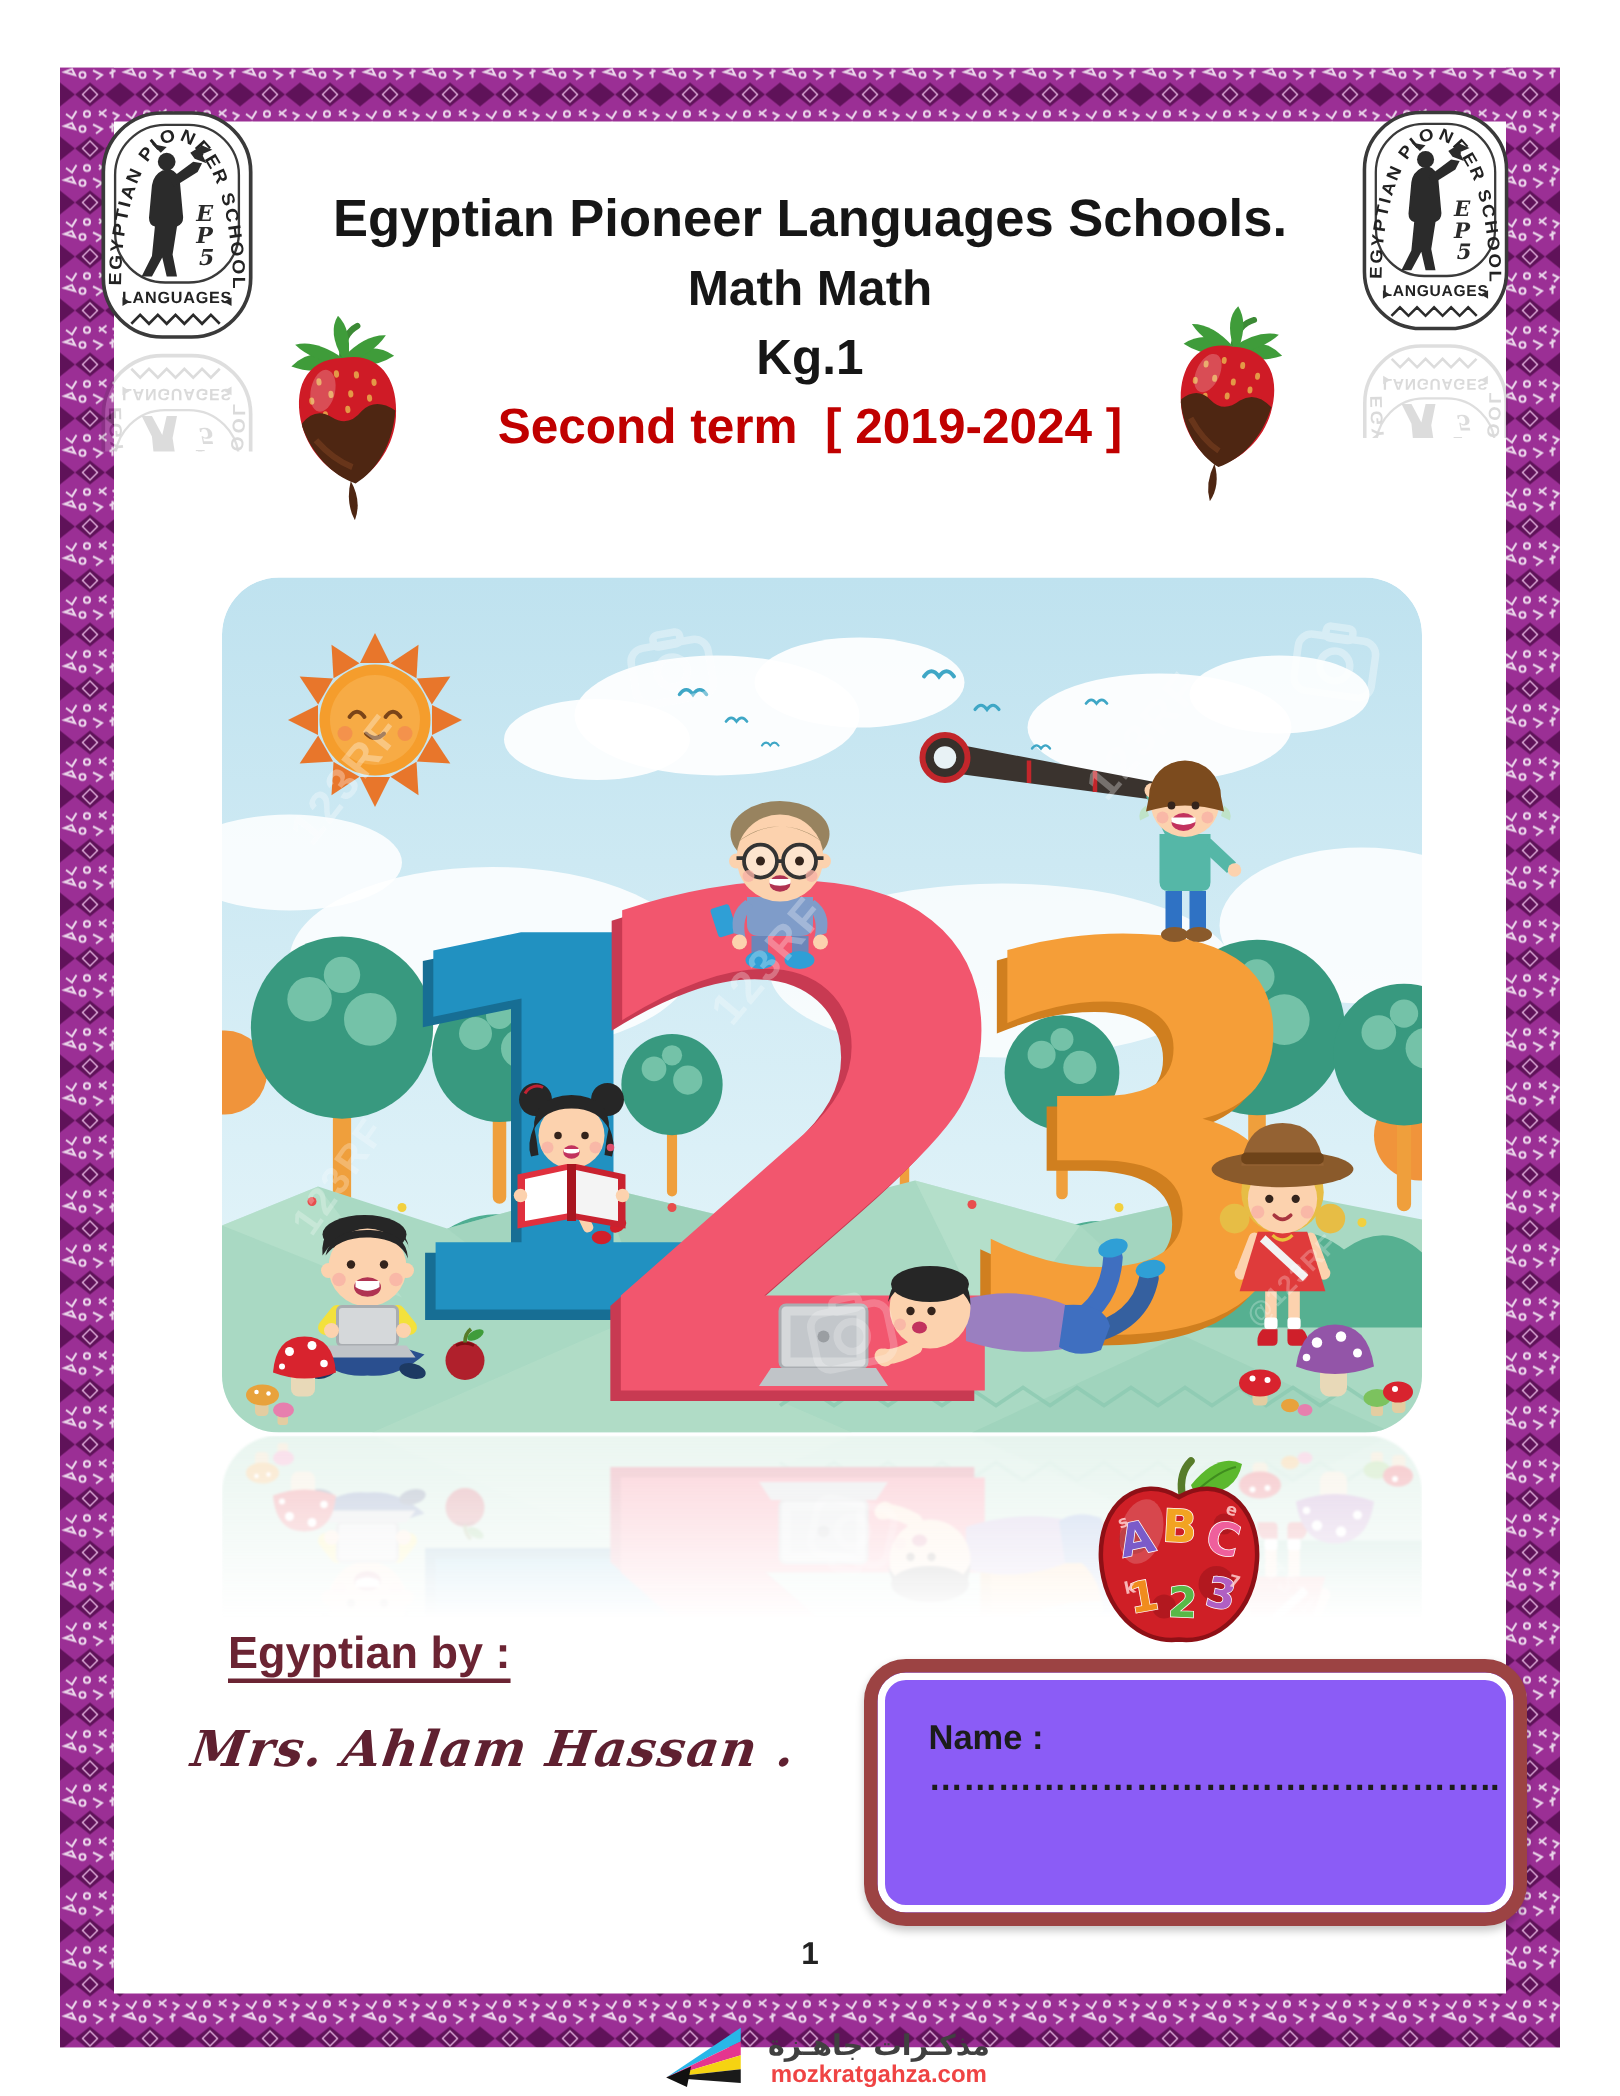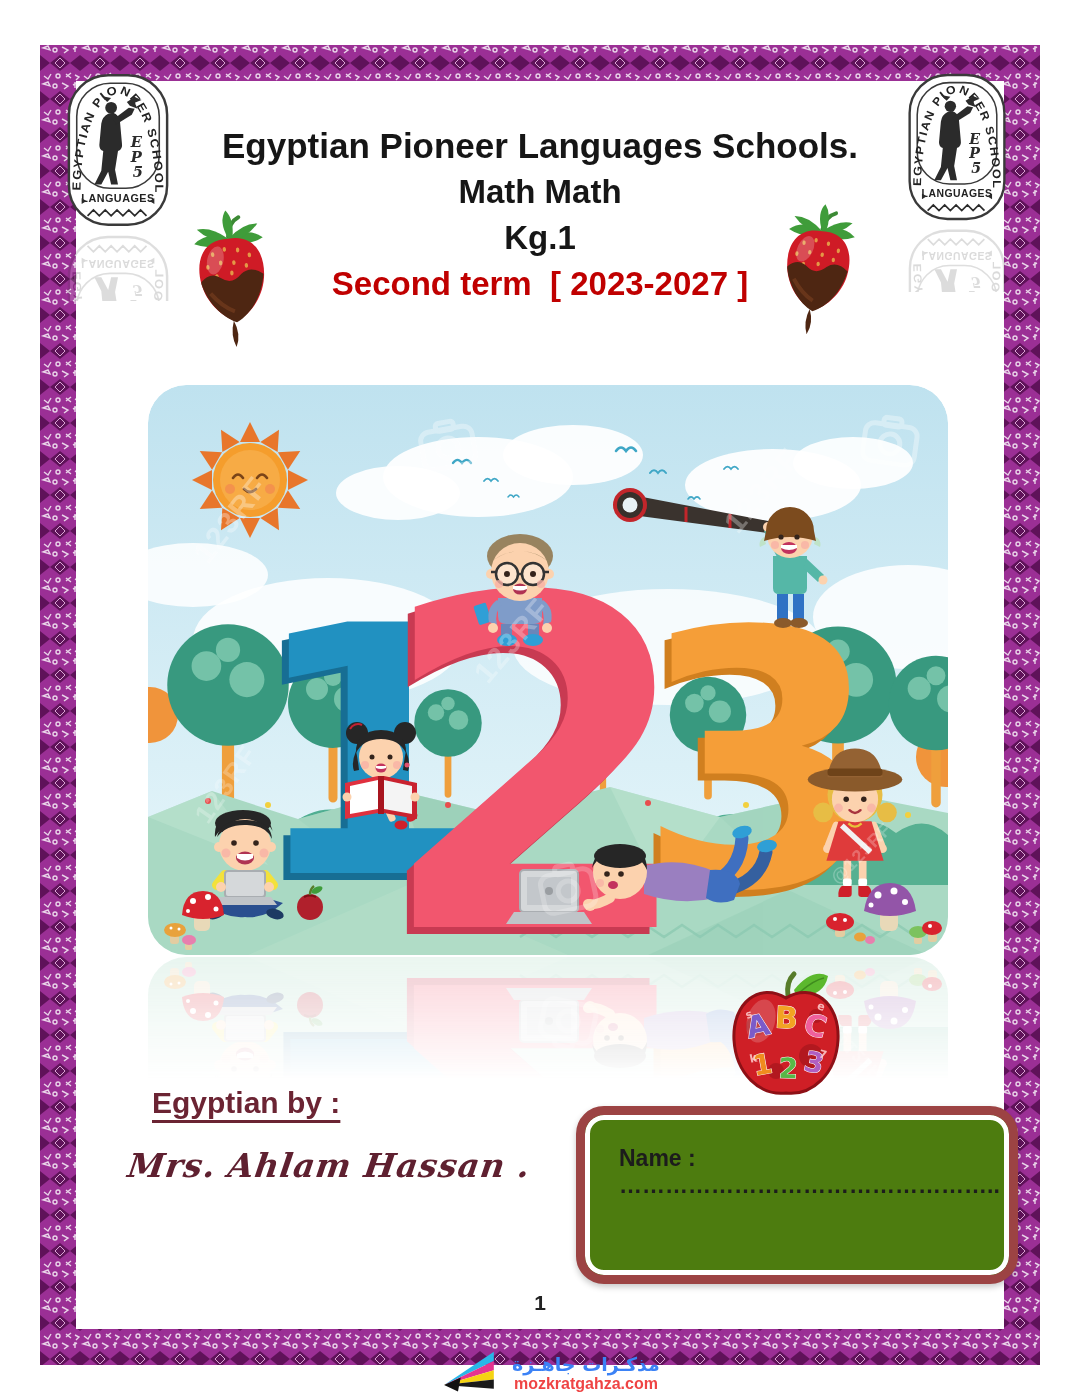"Second term [ 2023-2027 ]" div.t-line { text: 2023-2027 -> 2019-2024 }
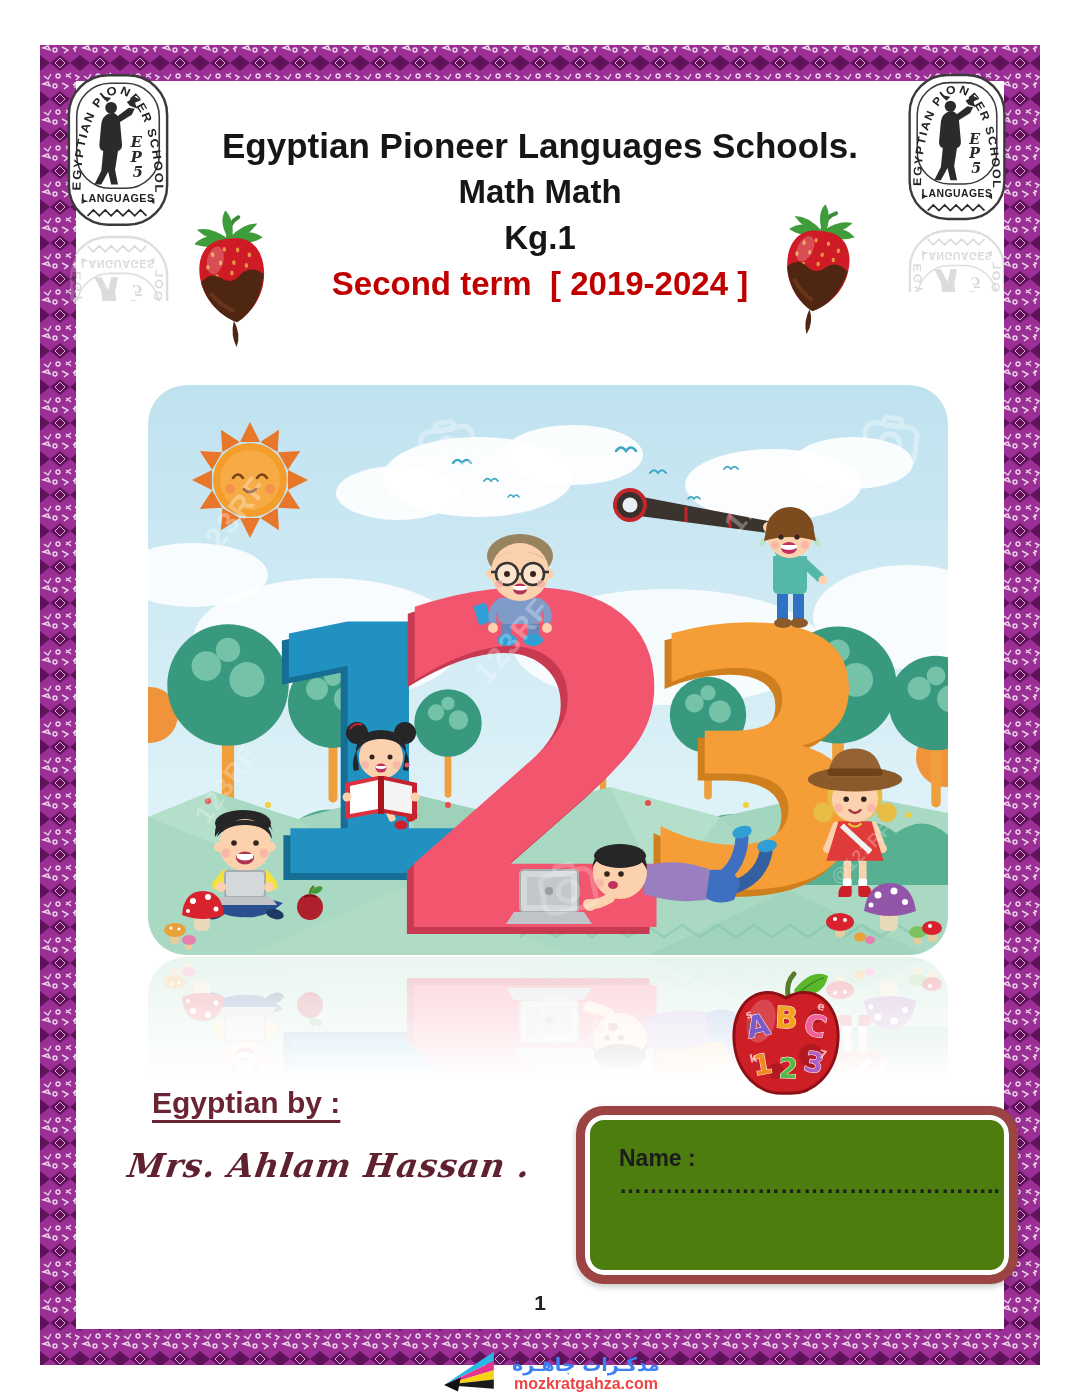"Name : ………………………………………….." .name-box { background: #4d7c0f -> #8b5cf6 }
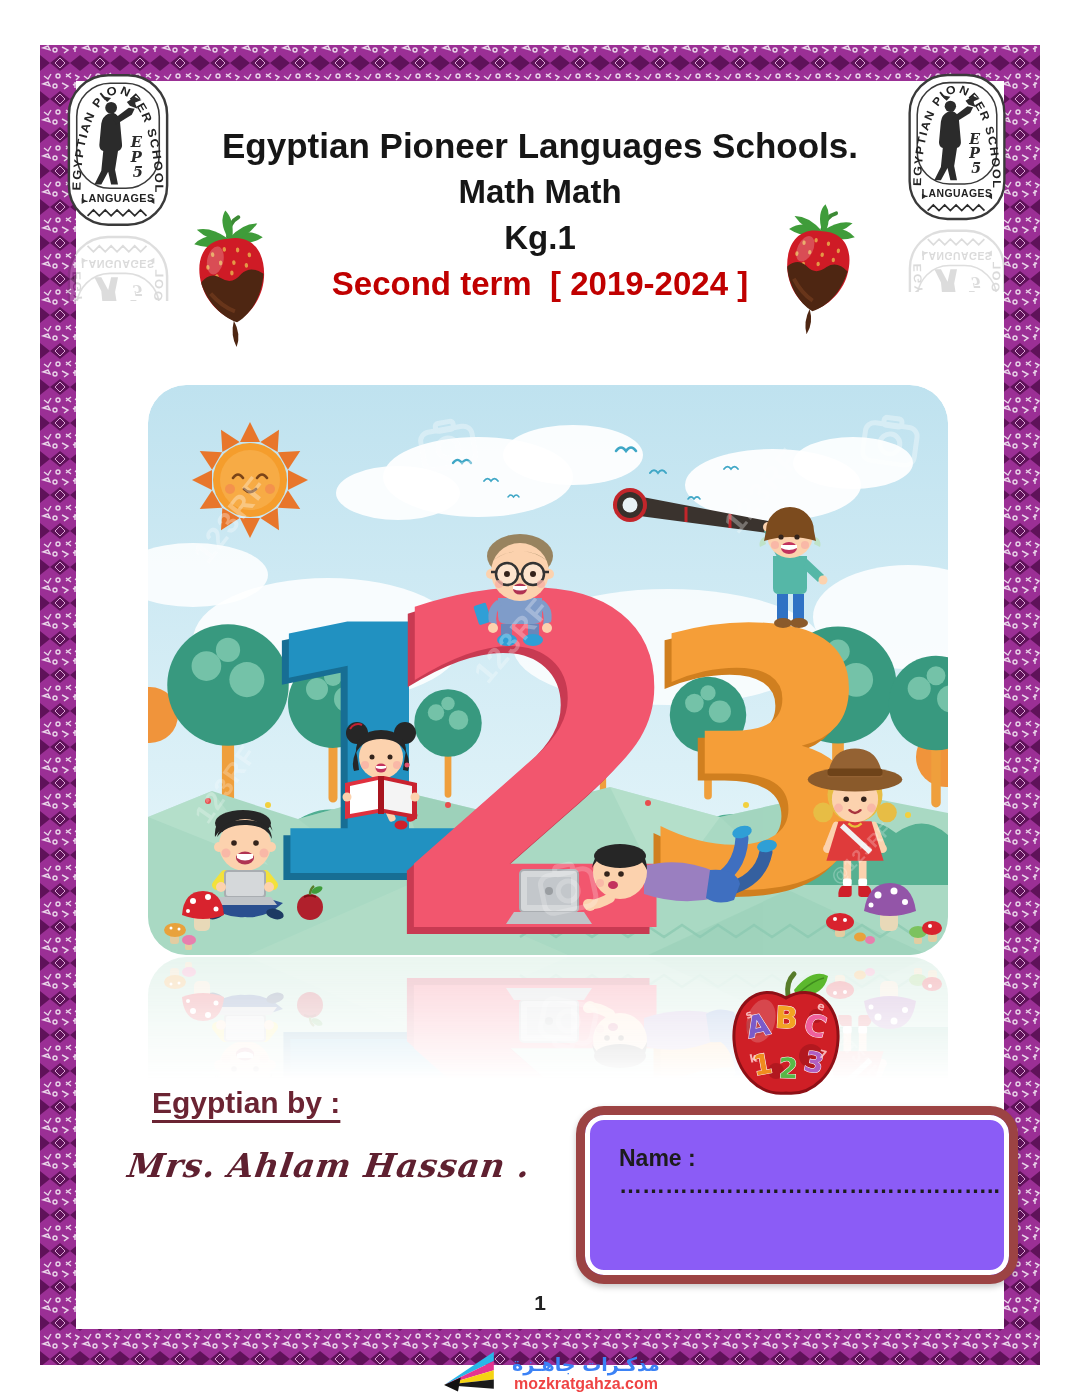"مذكـرات جاهـزة" .ar { color: #3b82f6 -> #404040 }
